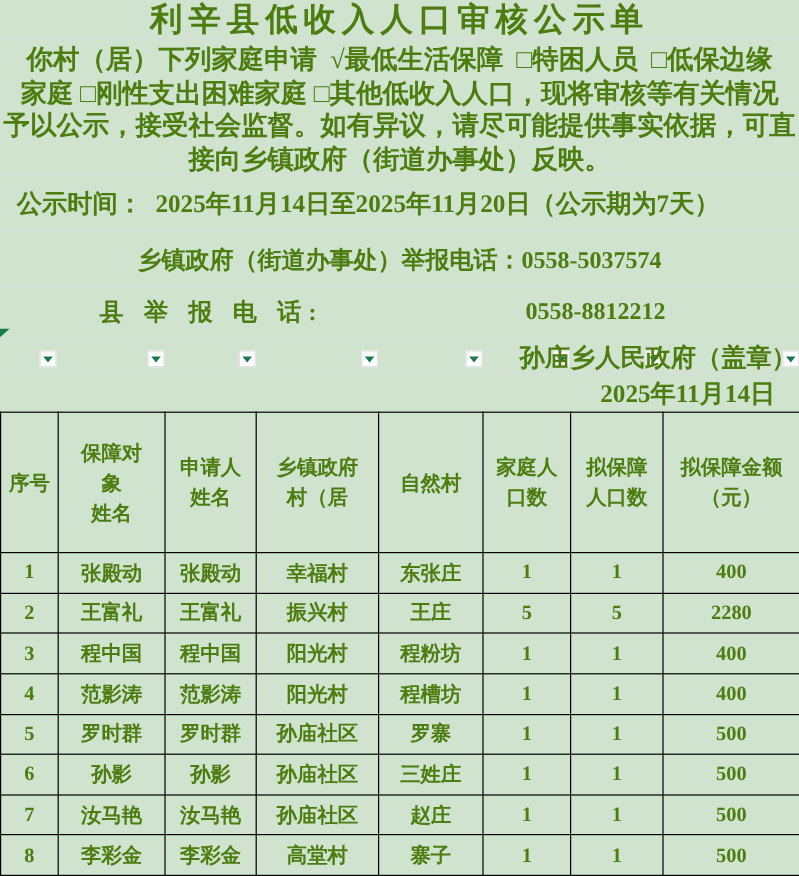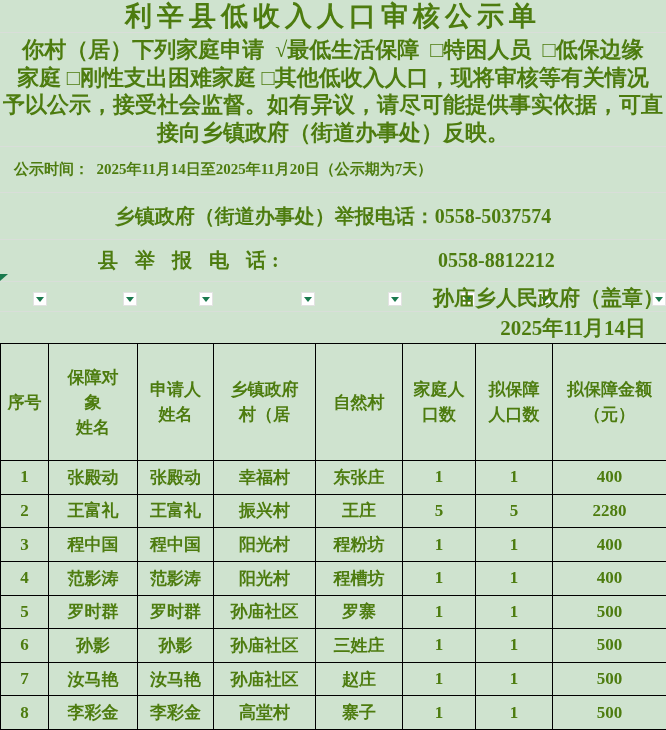"公示时间： 2025年11月14日至2025年11月20日（公示期为7天）" .r-period { font-size: 15px -> 21px }
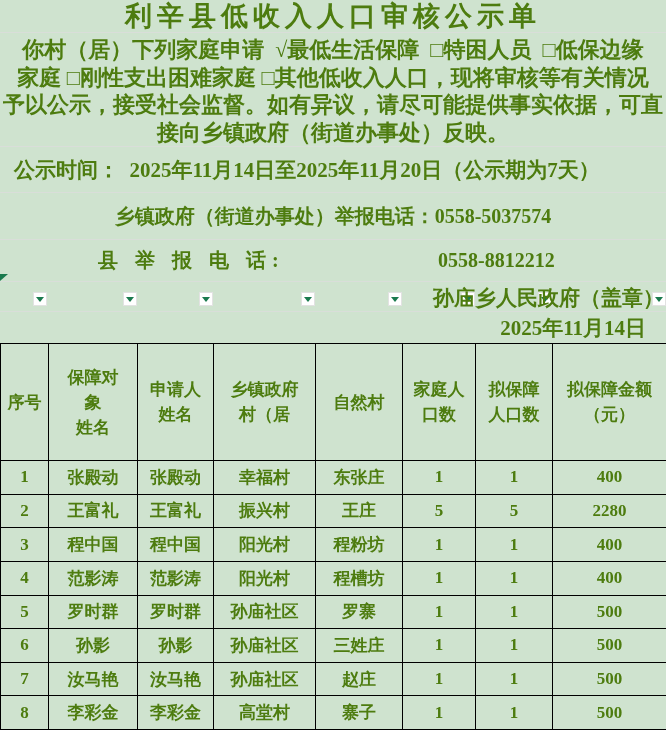"县 举 报 电 话:" .county-label { left: 98px -> 83px }
